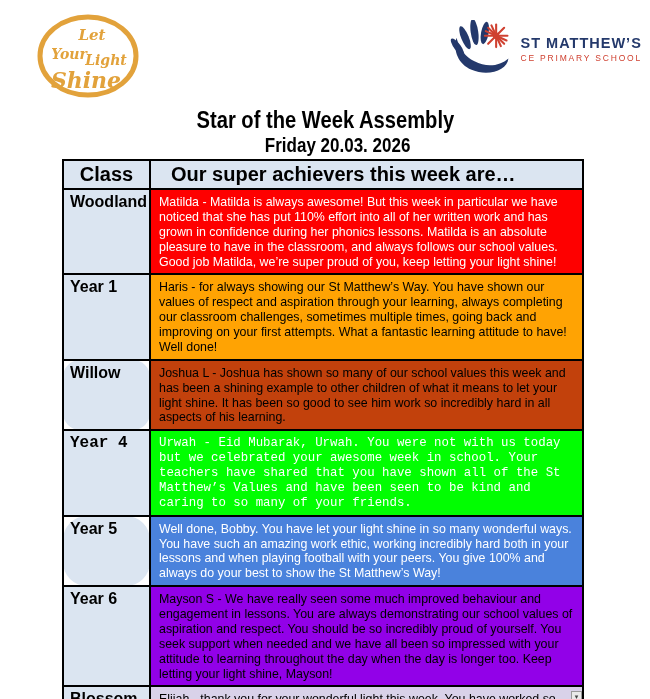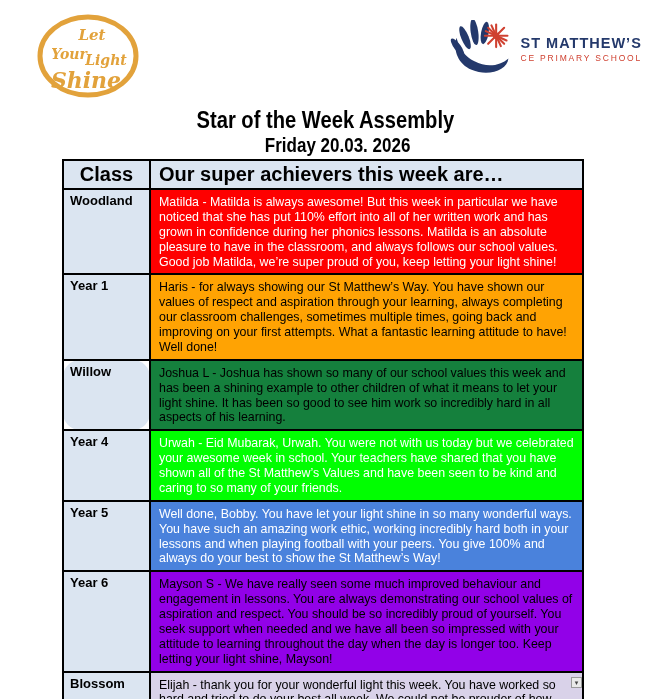"Our super achievers this week" th.h-achievers { padding: 2px 0 2px 8px -> 2px 0 2px 20px }
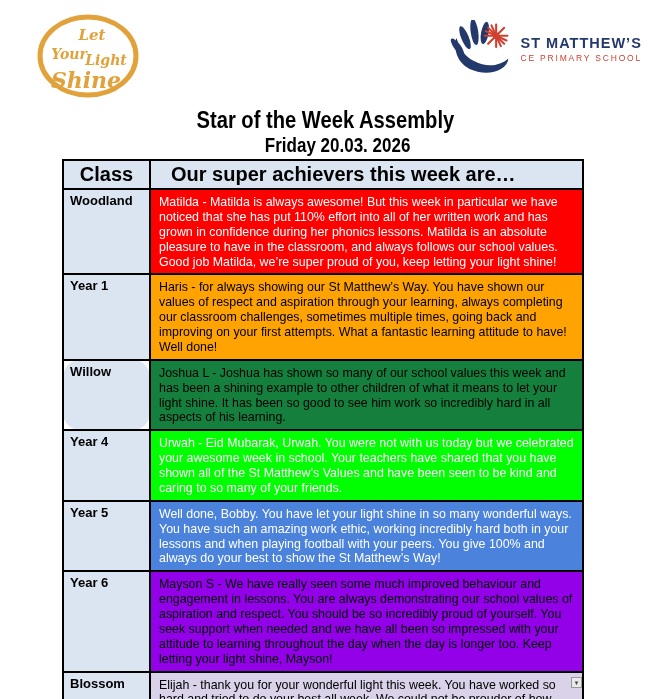"Woodland" td.class-cell { font-size: 13px -> 16px }
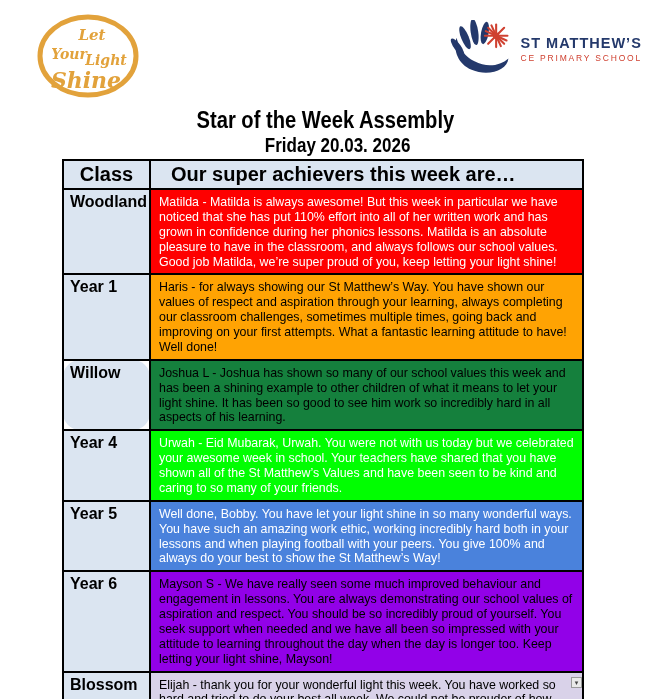"Joshua L - Joshua has" td.msg-cell { background-color: #15803d -> #c2410c }
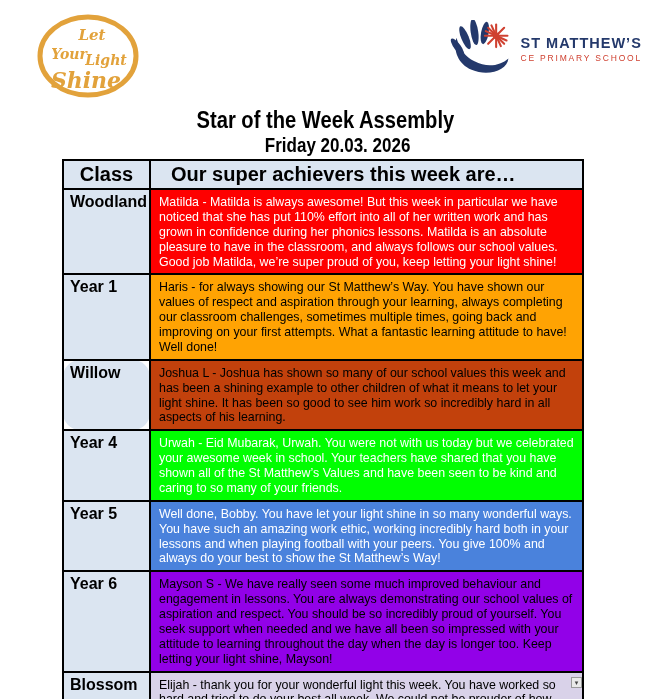"Year 4" tr { font-family: none -> Liberation Mono, monospace }
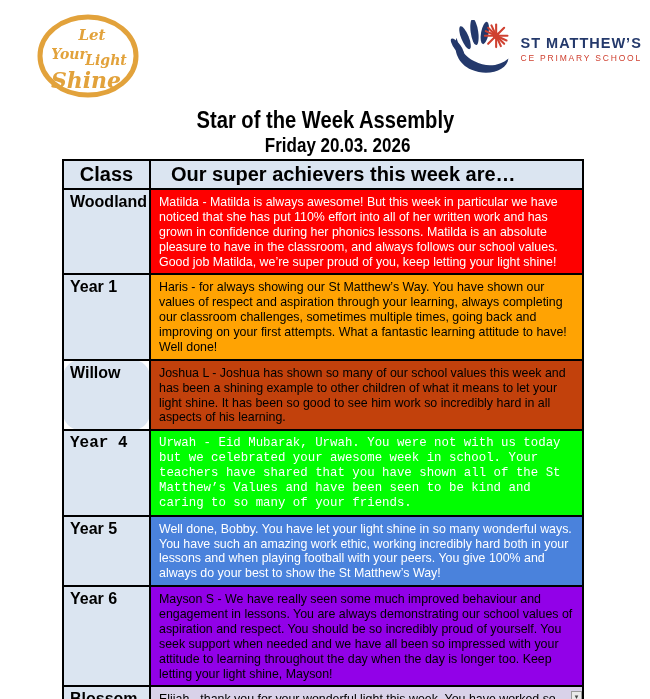"Year 5" td.class-cell { border-radius: none -> 24px }
